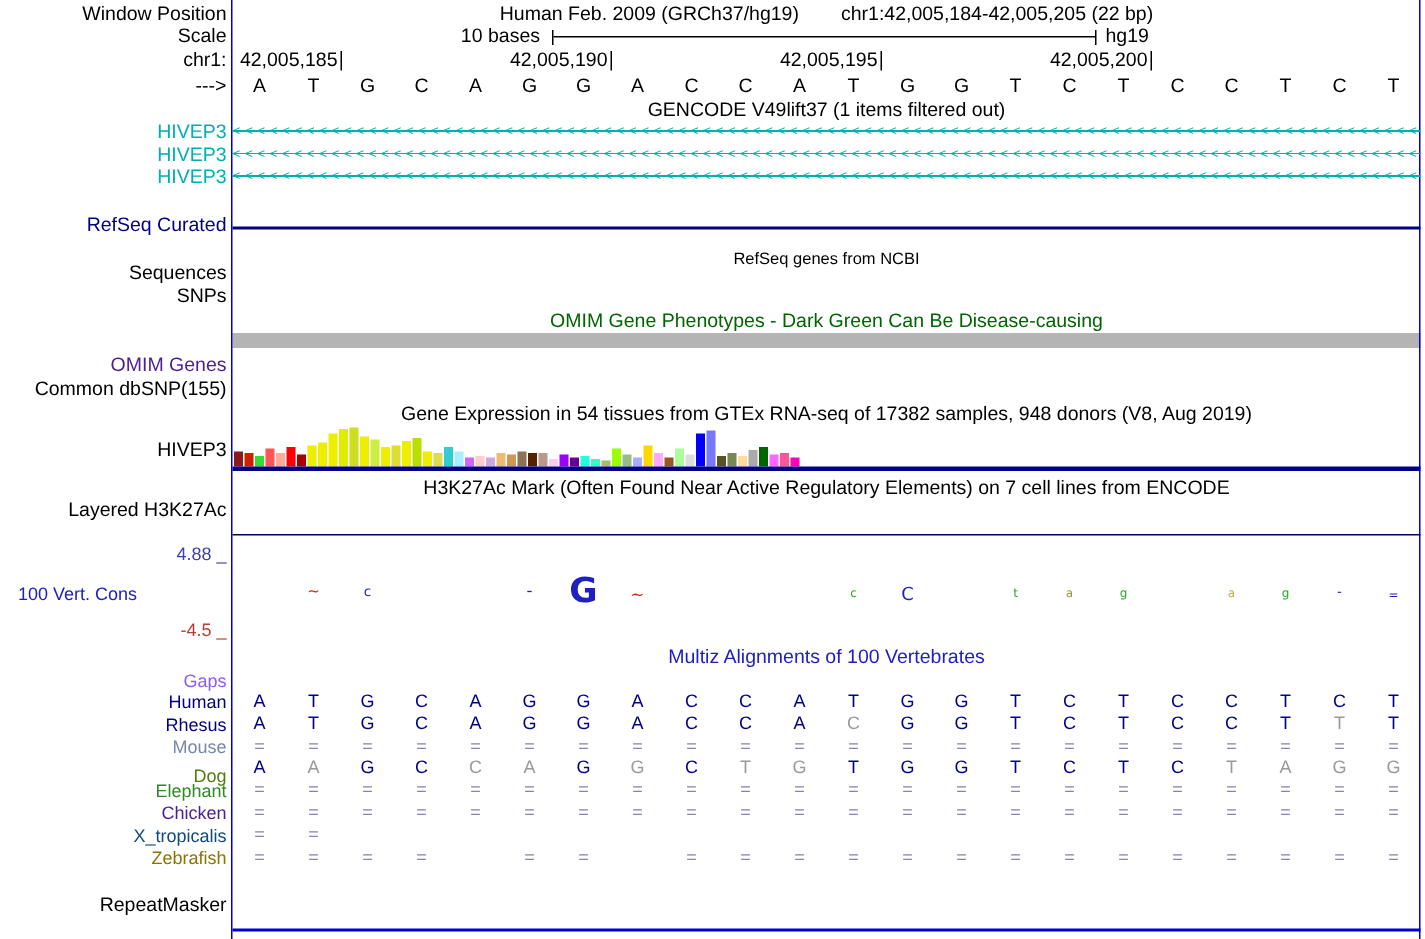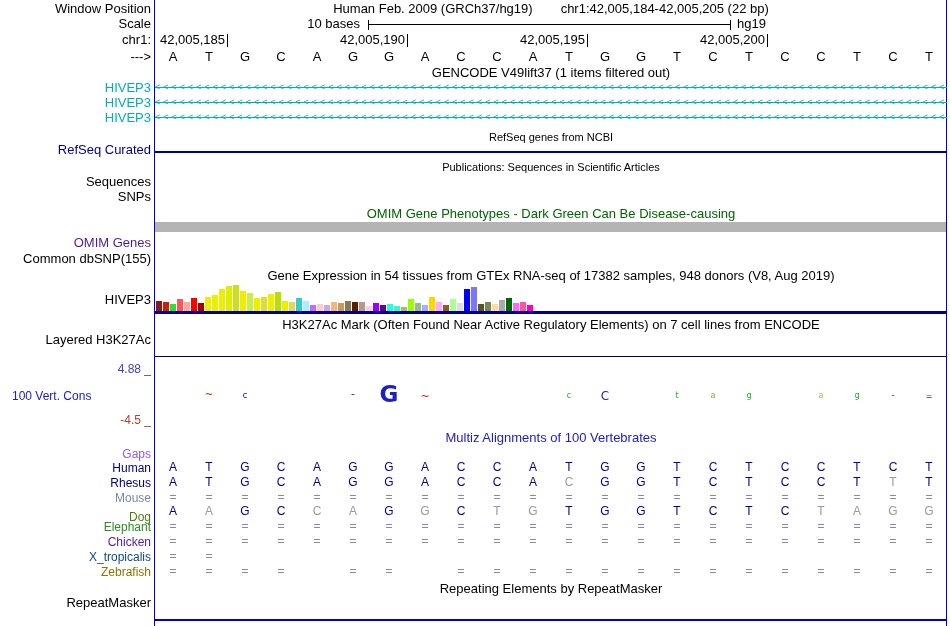"RefSeq genes from NCBI" .sm { margin-top: none -> 36px }
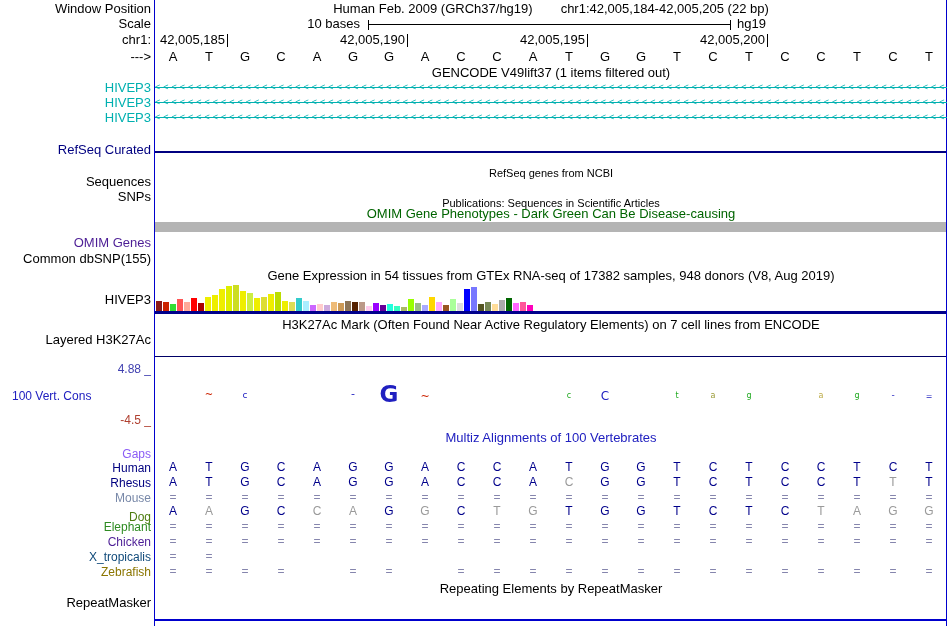"Publications: Sequences in Scientific" div.center-hdr { html: <div>Publications: Sequences in Scientific Articles</div> -> none }
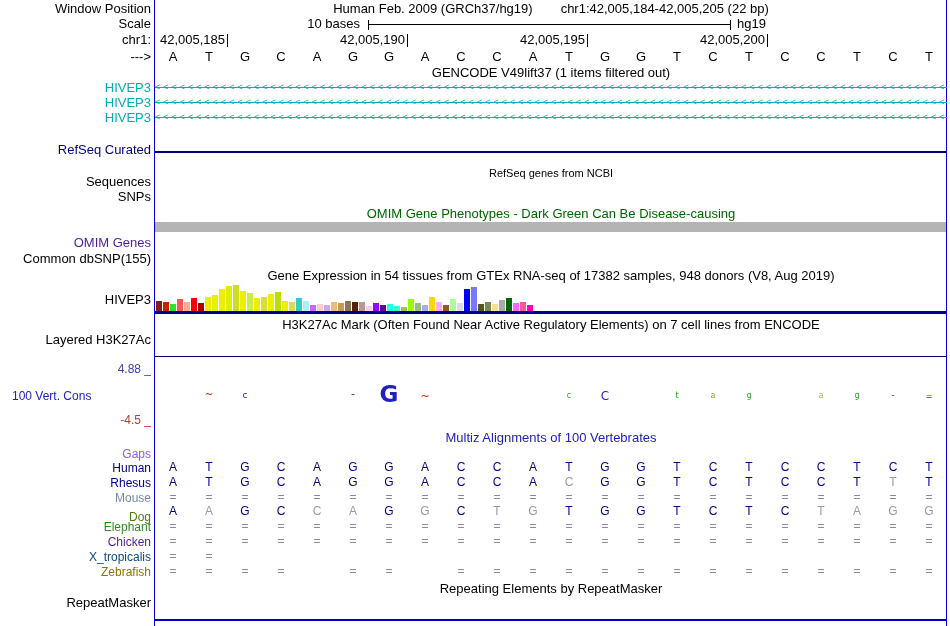"Repeating Elements by RepeatMasker" div.center-hdr { html: <div>Repeating Elements by RepeatMasker</div> -> none }
